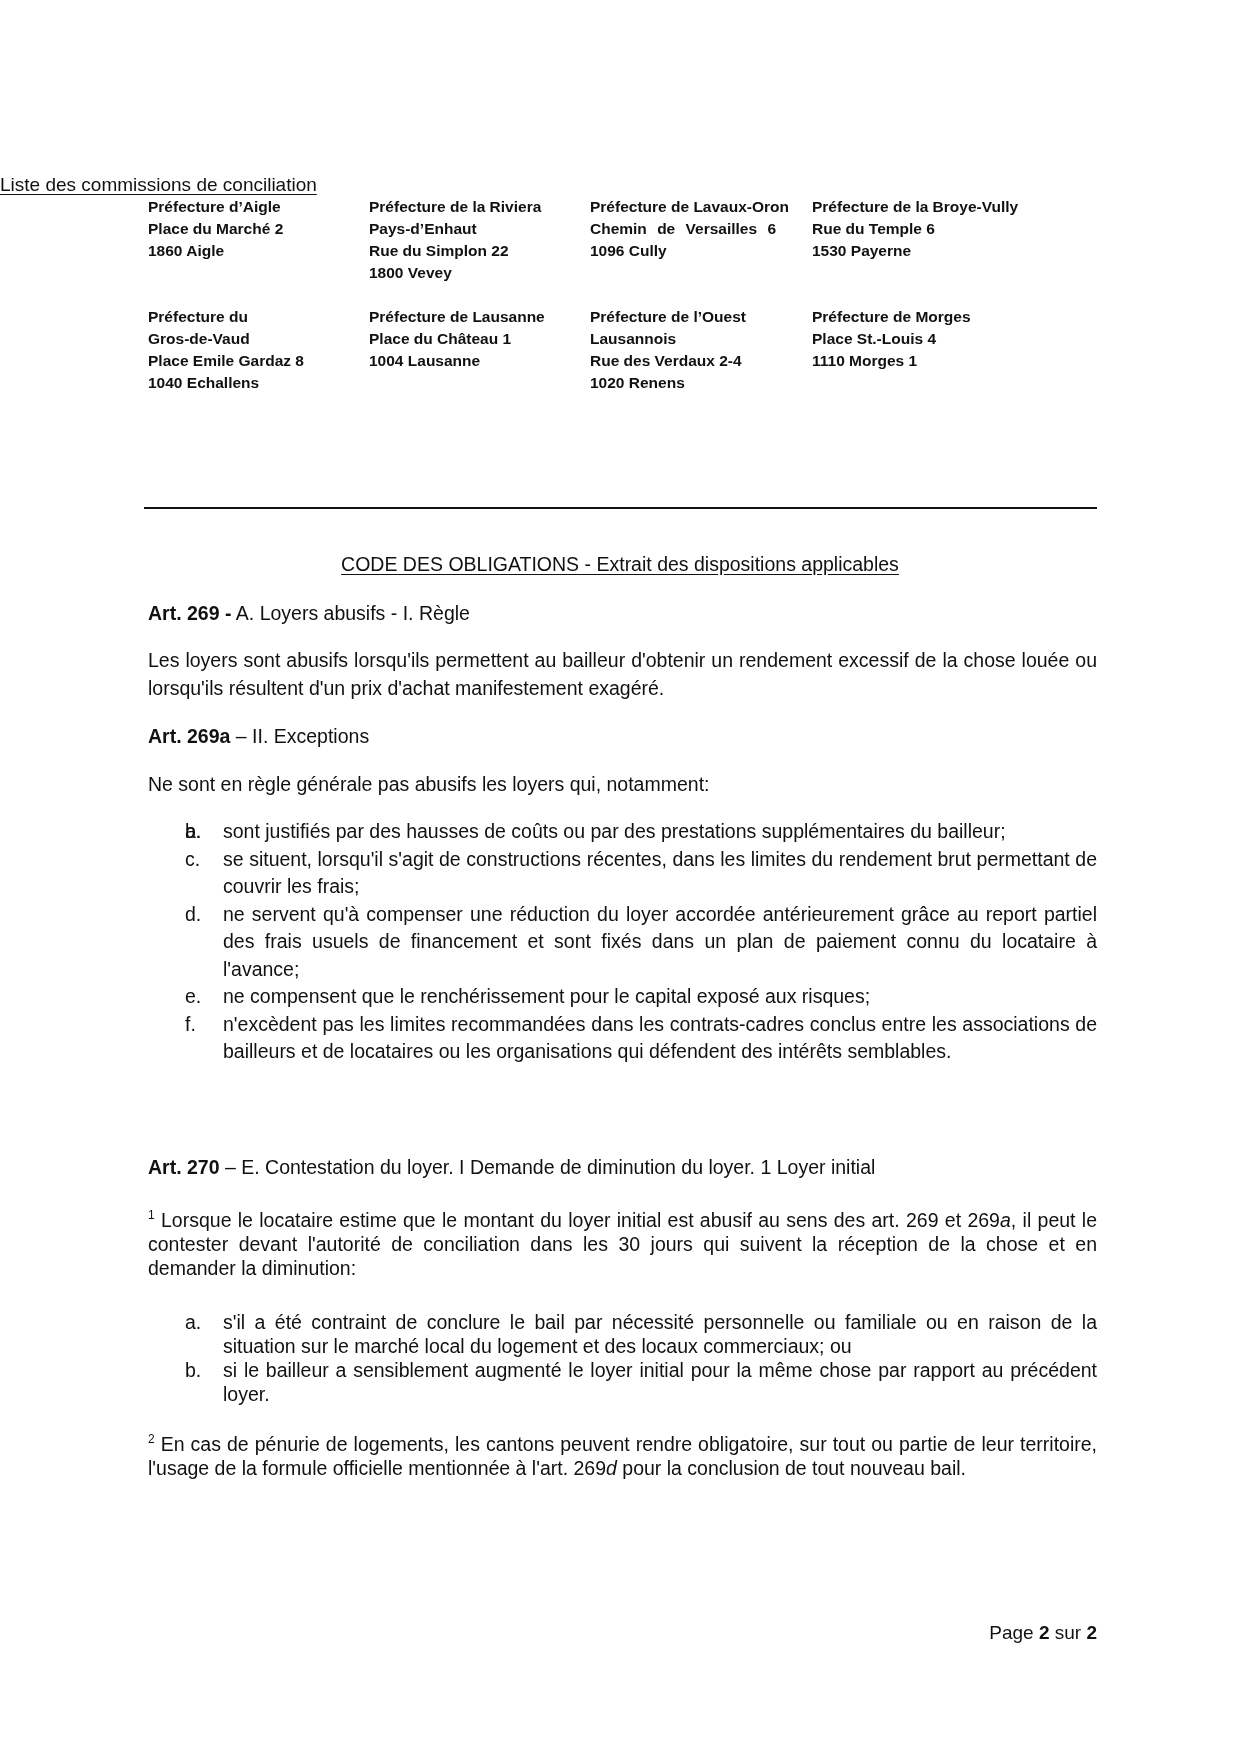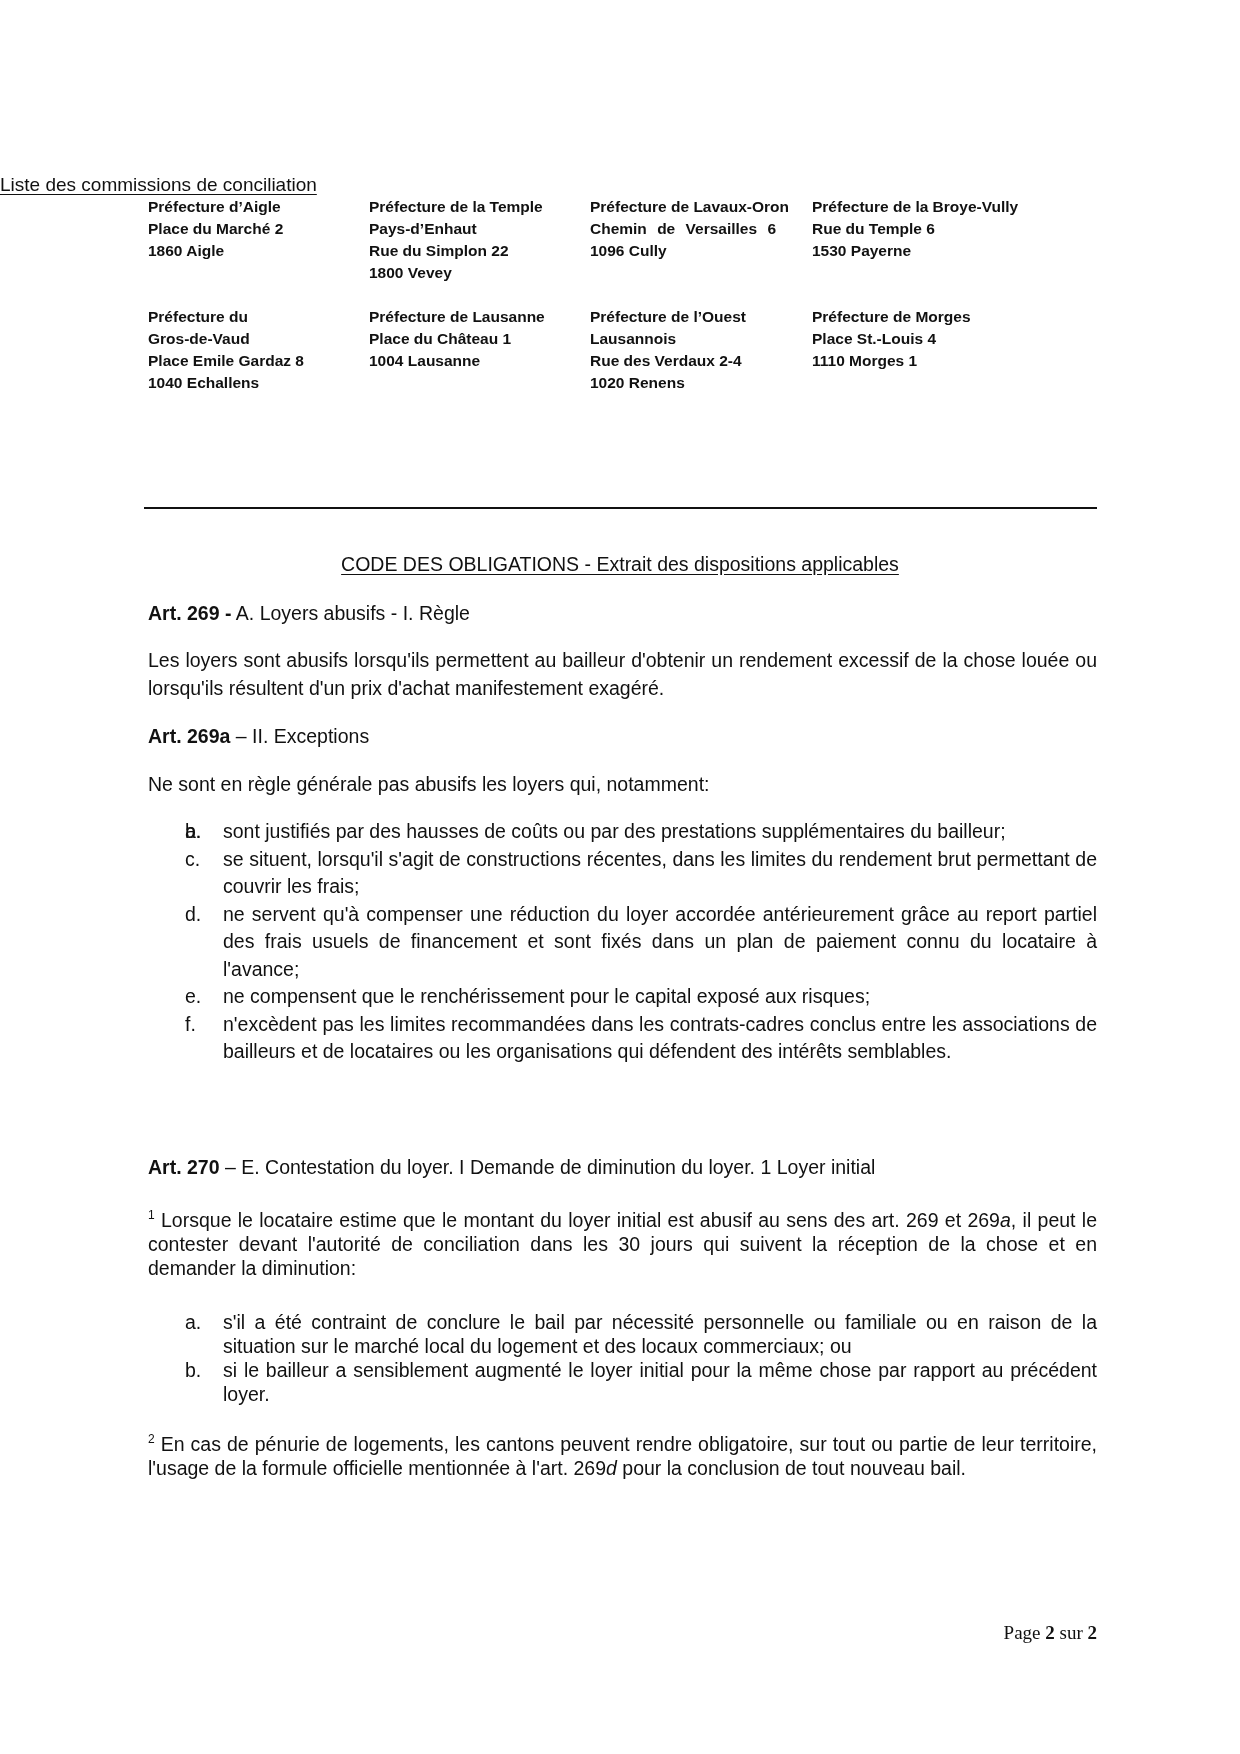"Préfecture de la Temple" span.line { text: Temple -> Riviera }
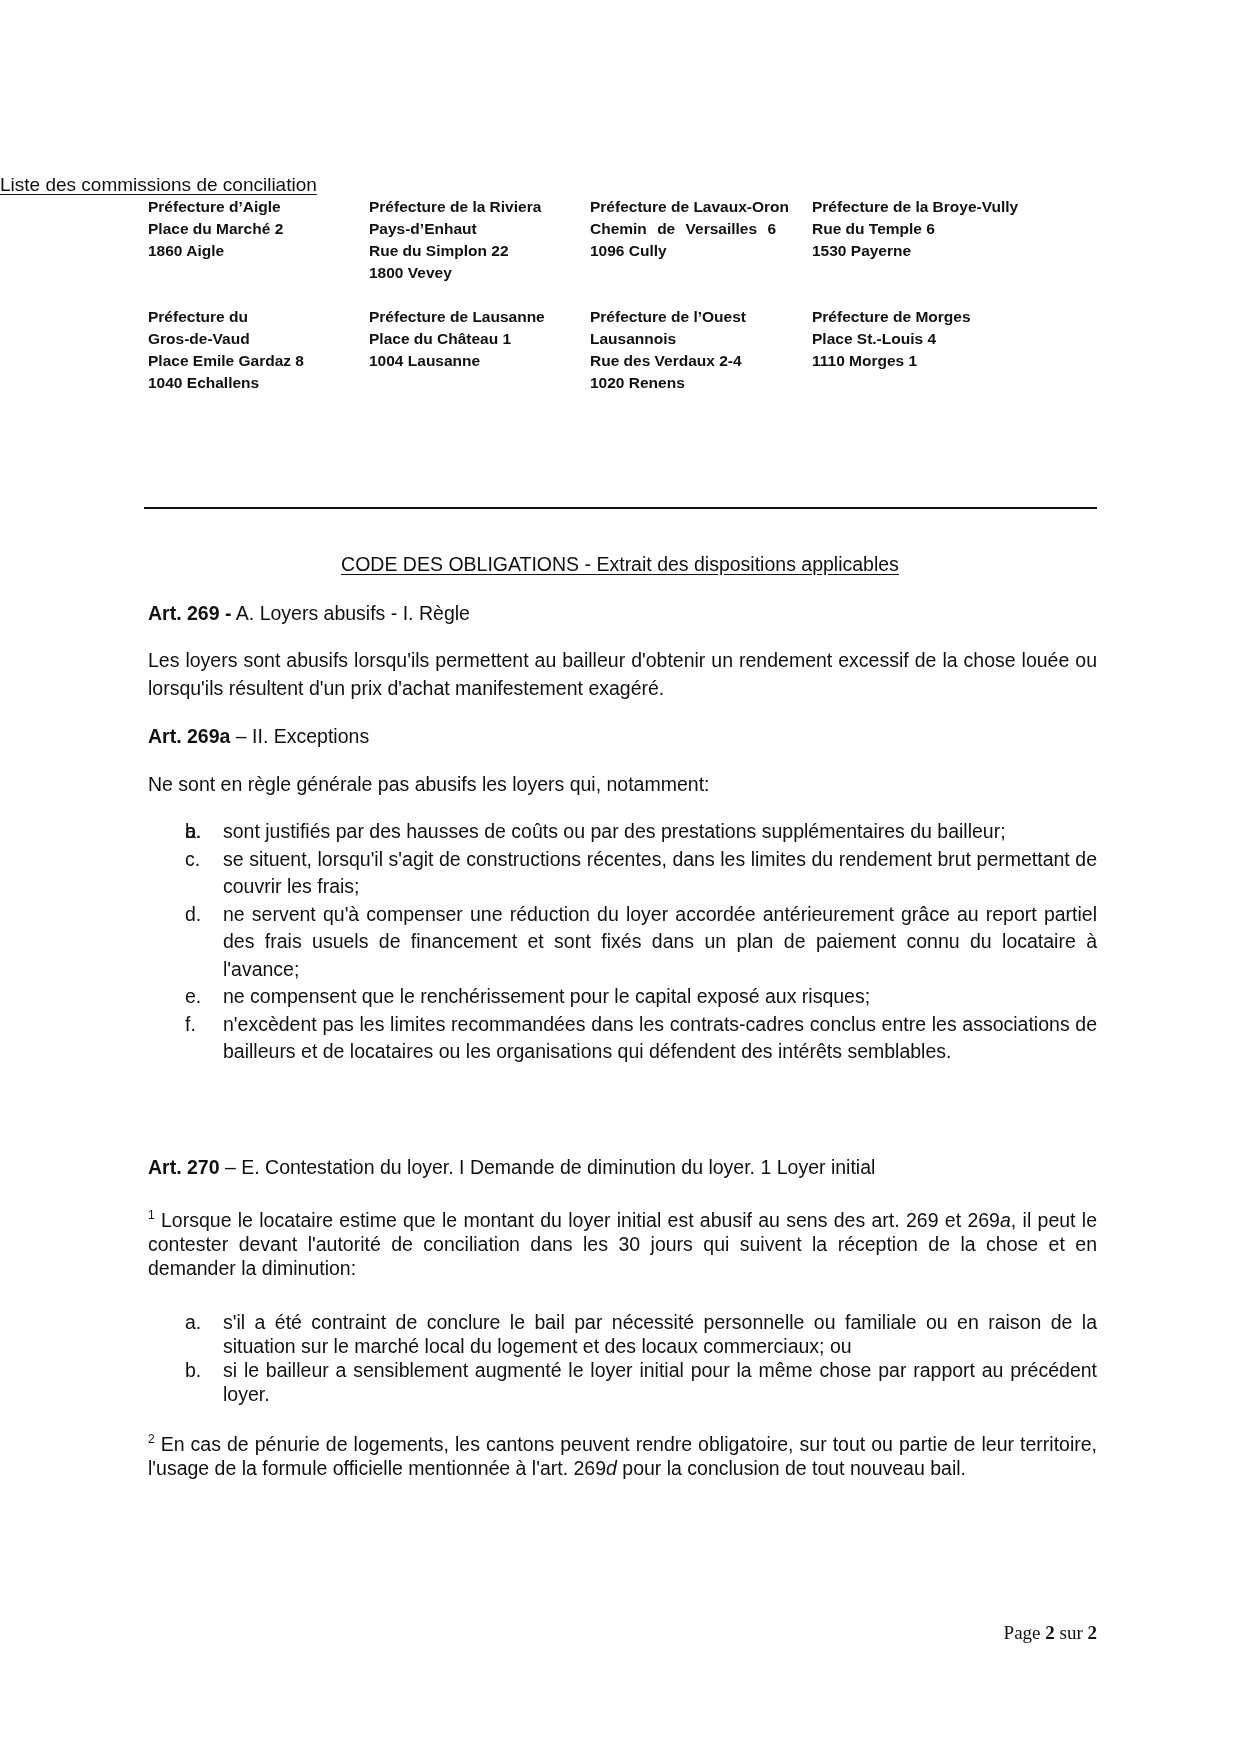"Page 2 sur 2" .footer { font-family: Liberation Serif, serif -> Liberation Sans, sans-serif }
